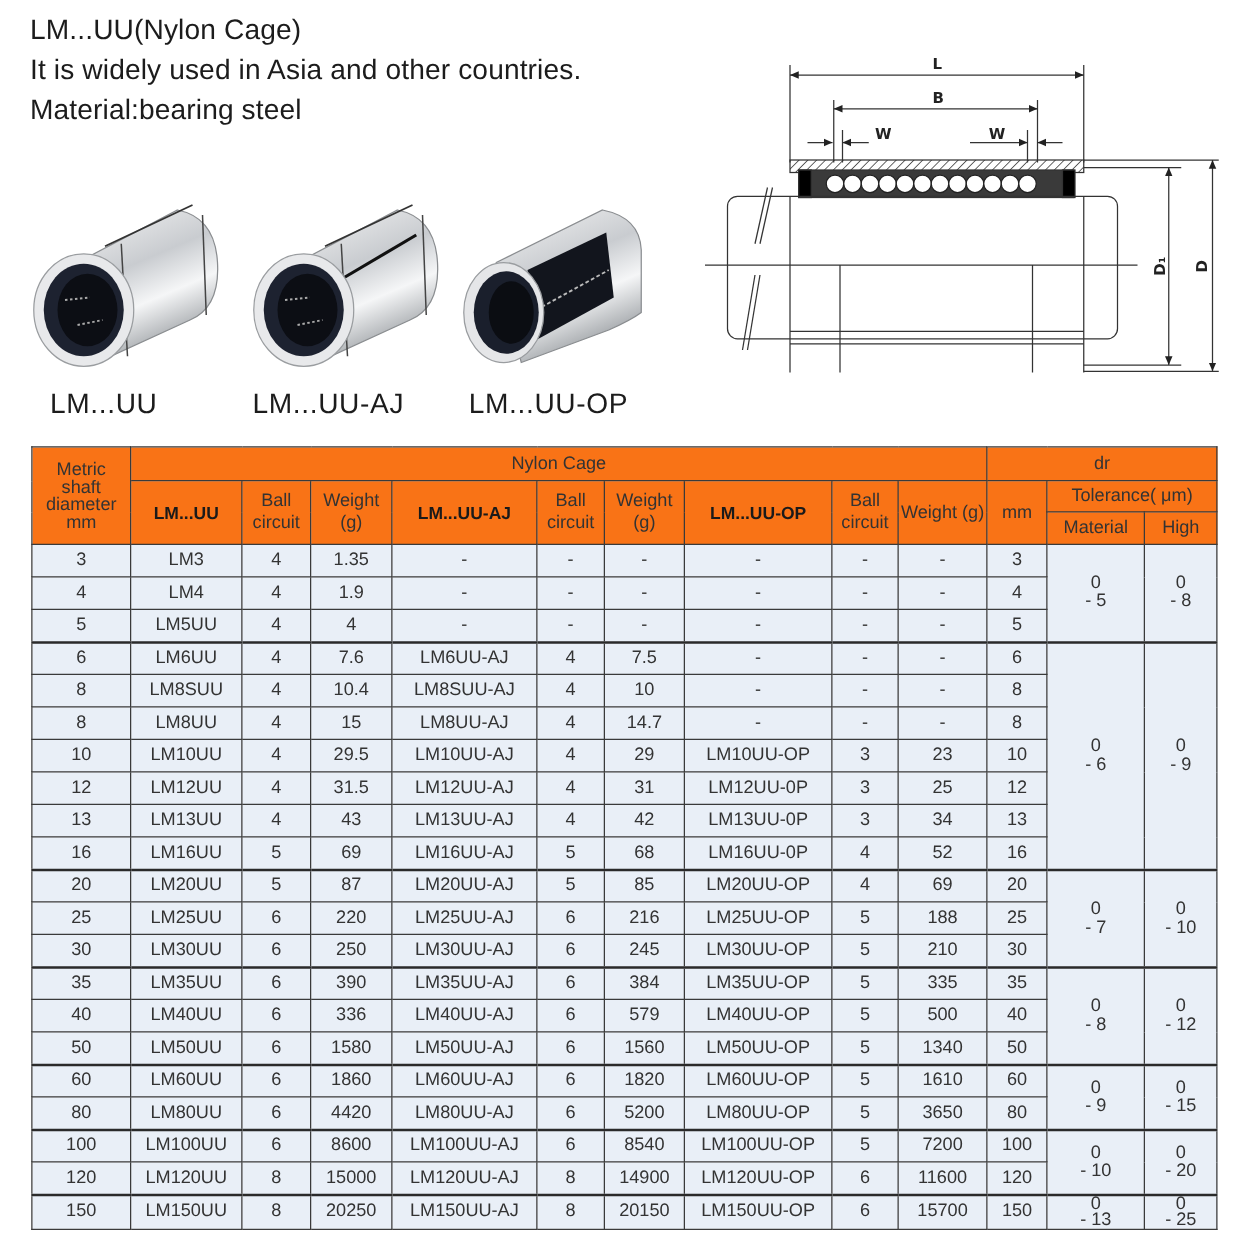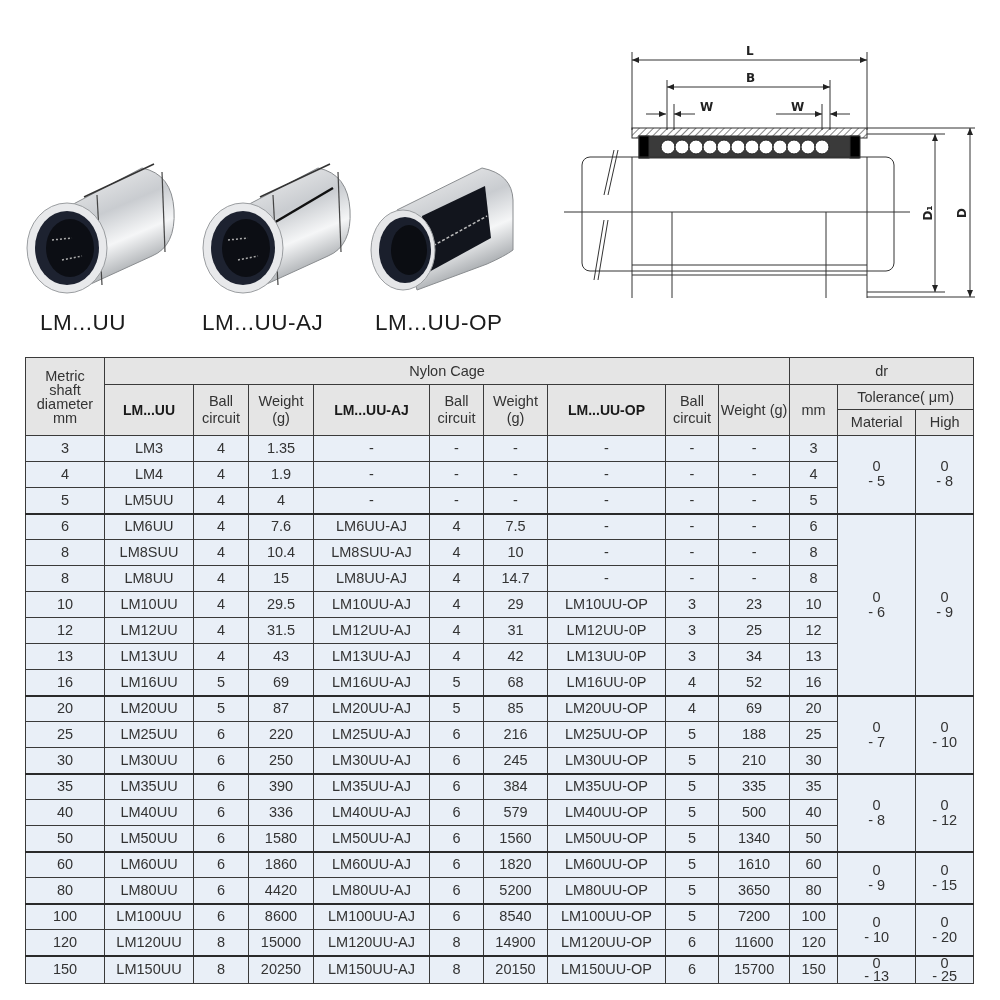"LM...UU(Nylon Cage)" div { html: none -> <div>LM...UU(Nylon Cage)</div> }
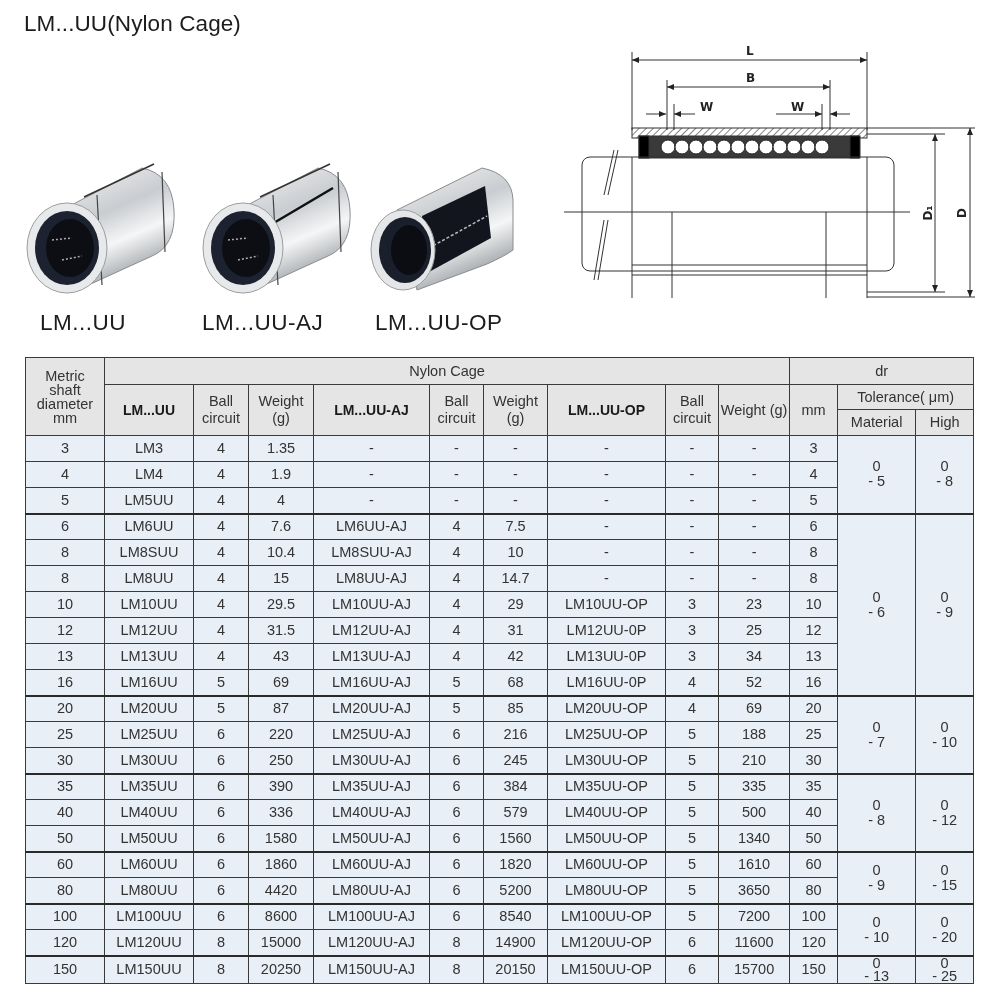"It is widely used in" div { html: none -> <div>It is widely used in Asia and other countries.</div> }
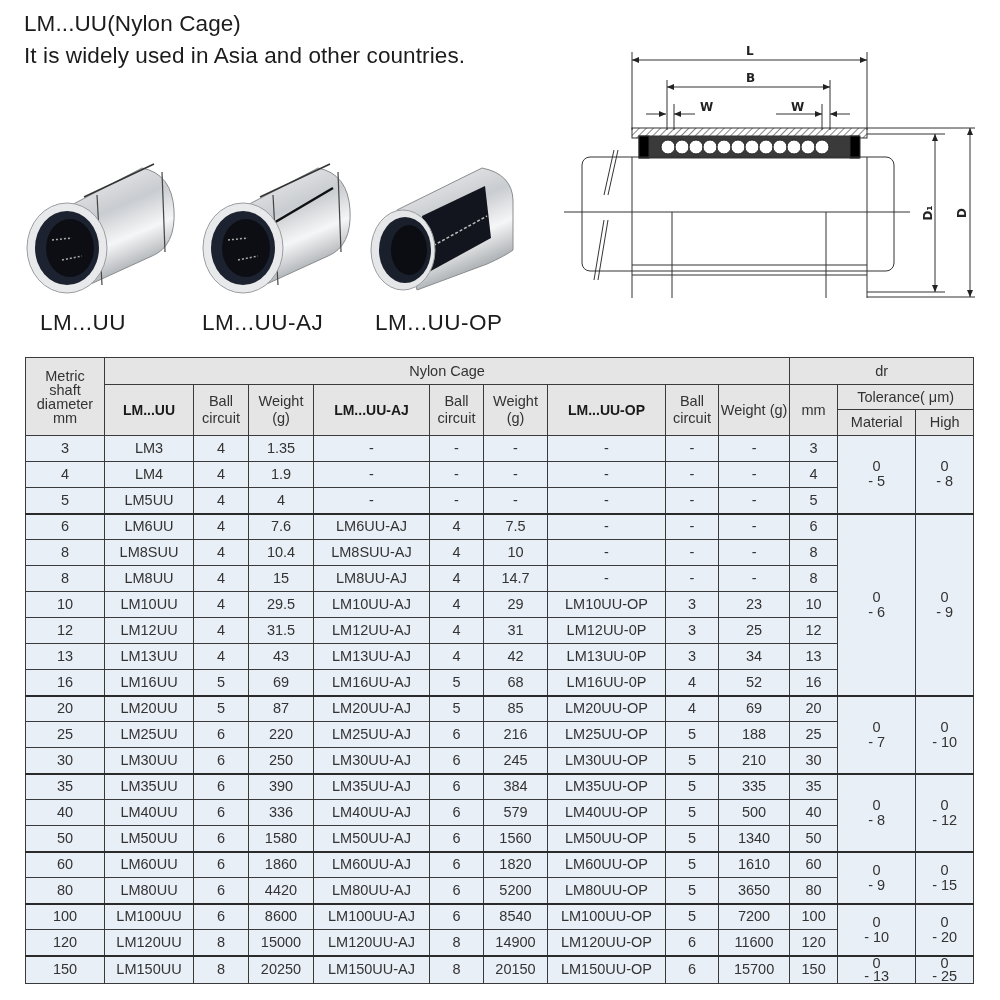"Material:bearing steel" div { html: none -> <div>Material:bearing steel</div> }
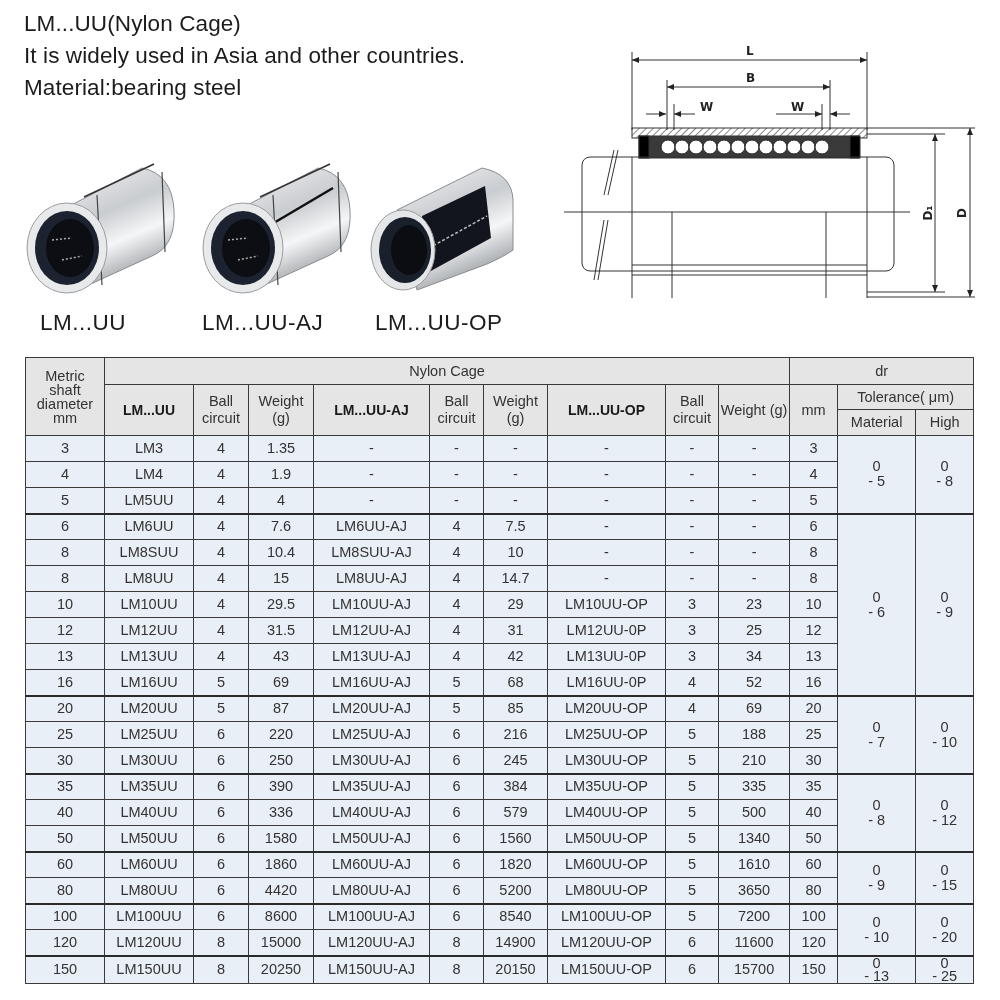"Metric shaft diameter mm" table.spec th { background: #e5e5e5 -> #f97316 }
